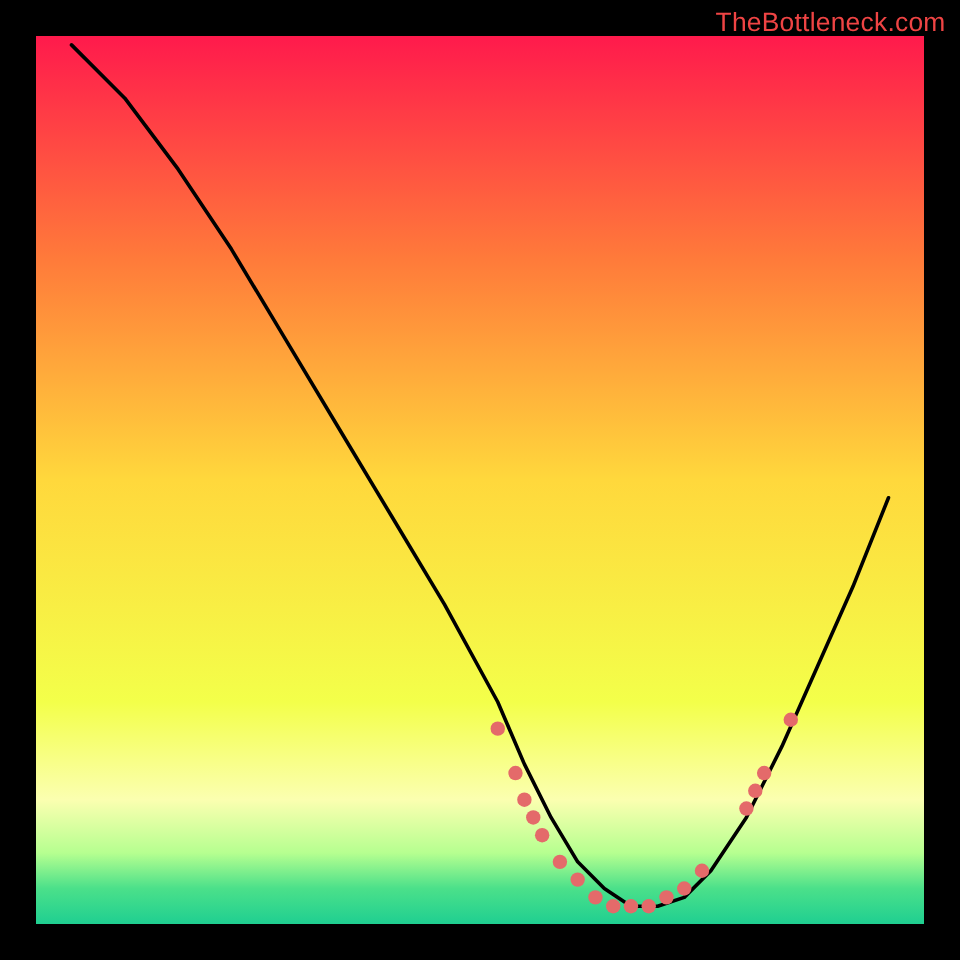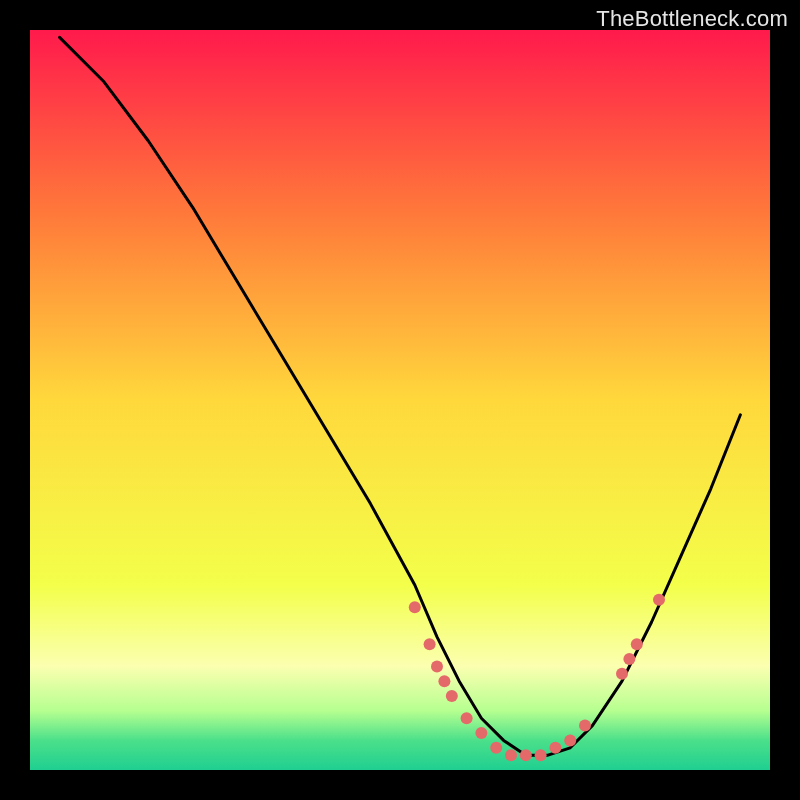"TheBottleneck.com" .watermark { color: #e5e5e5 -> #ef4444 }
